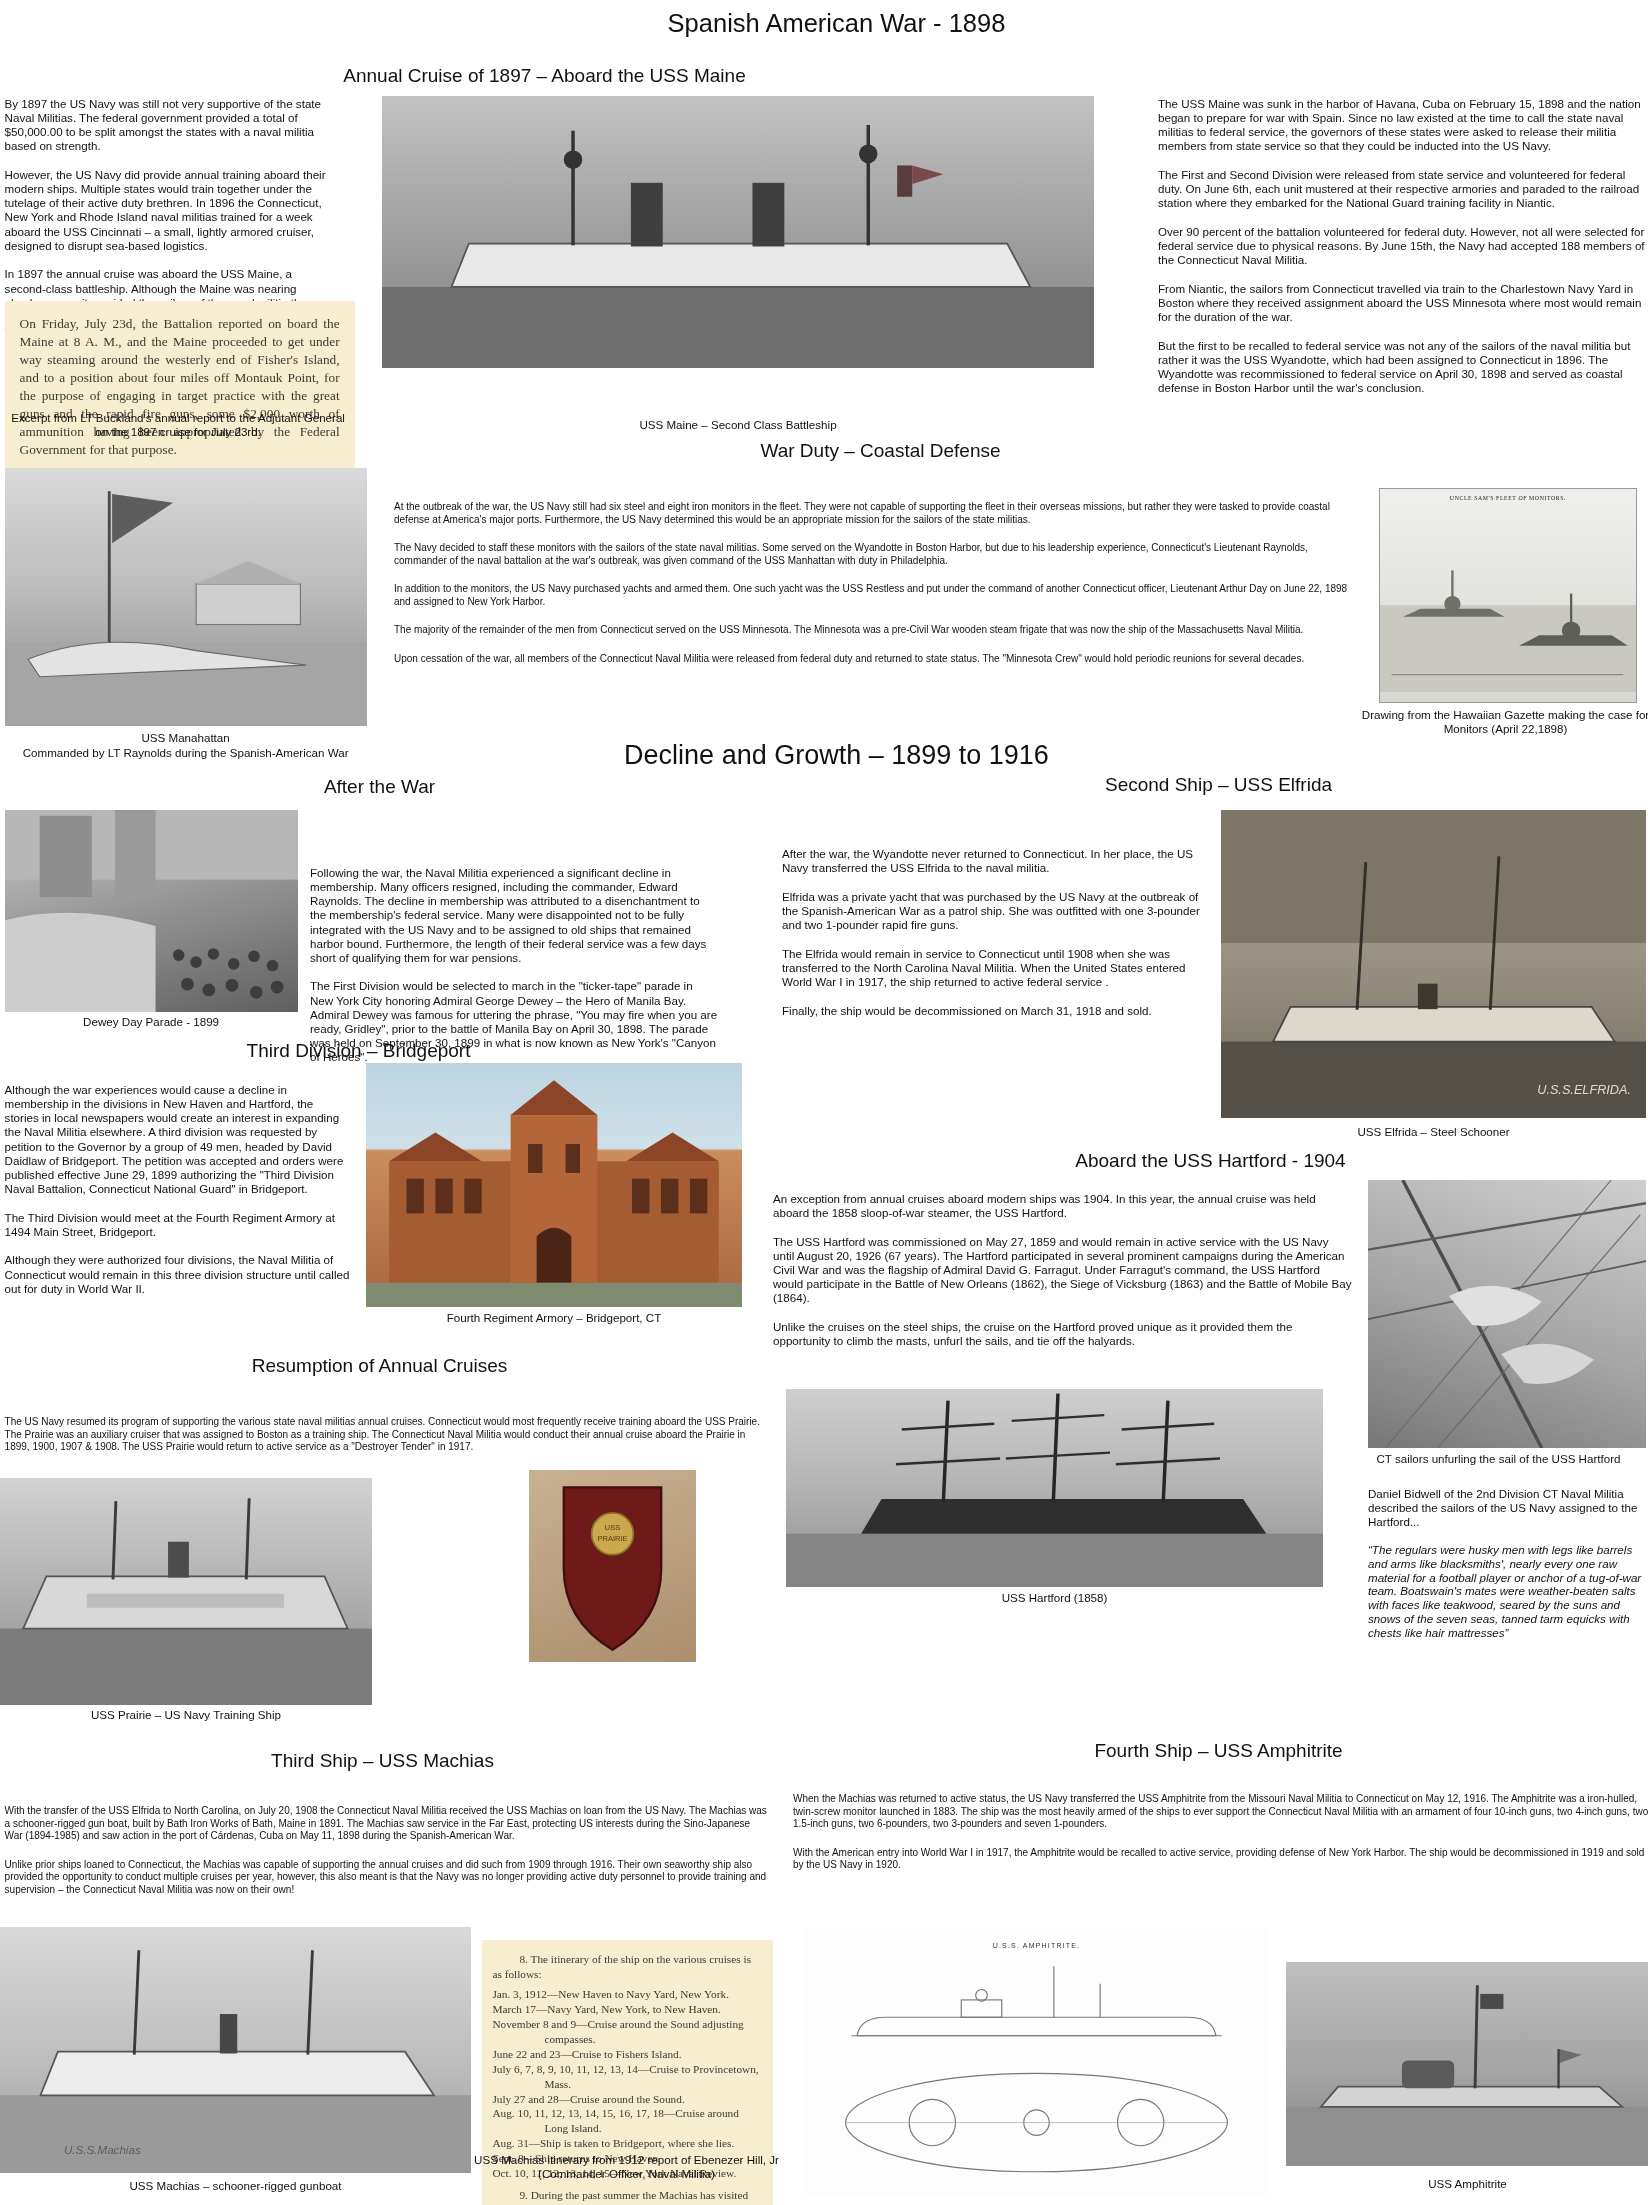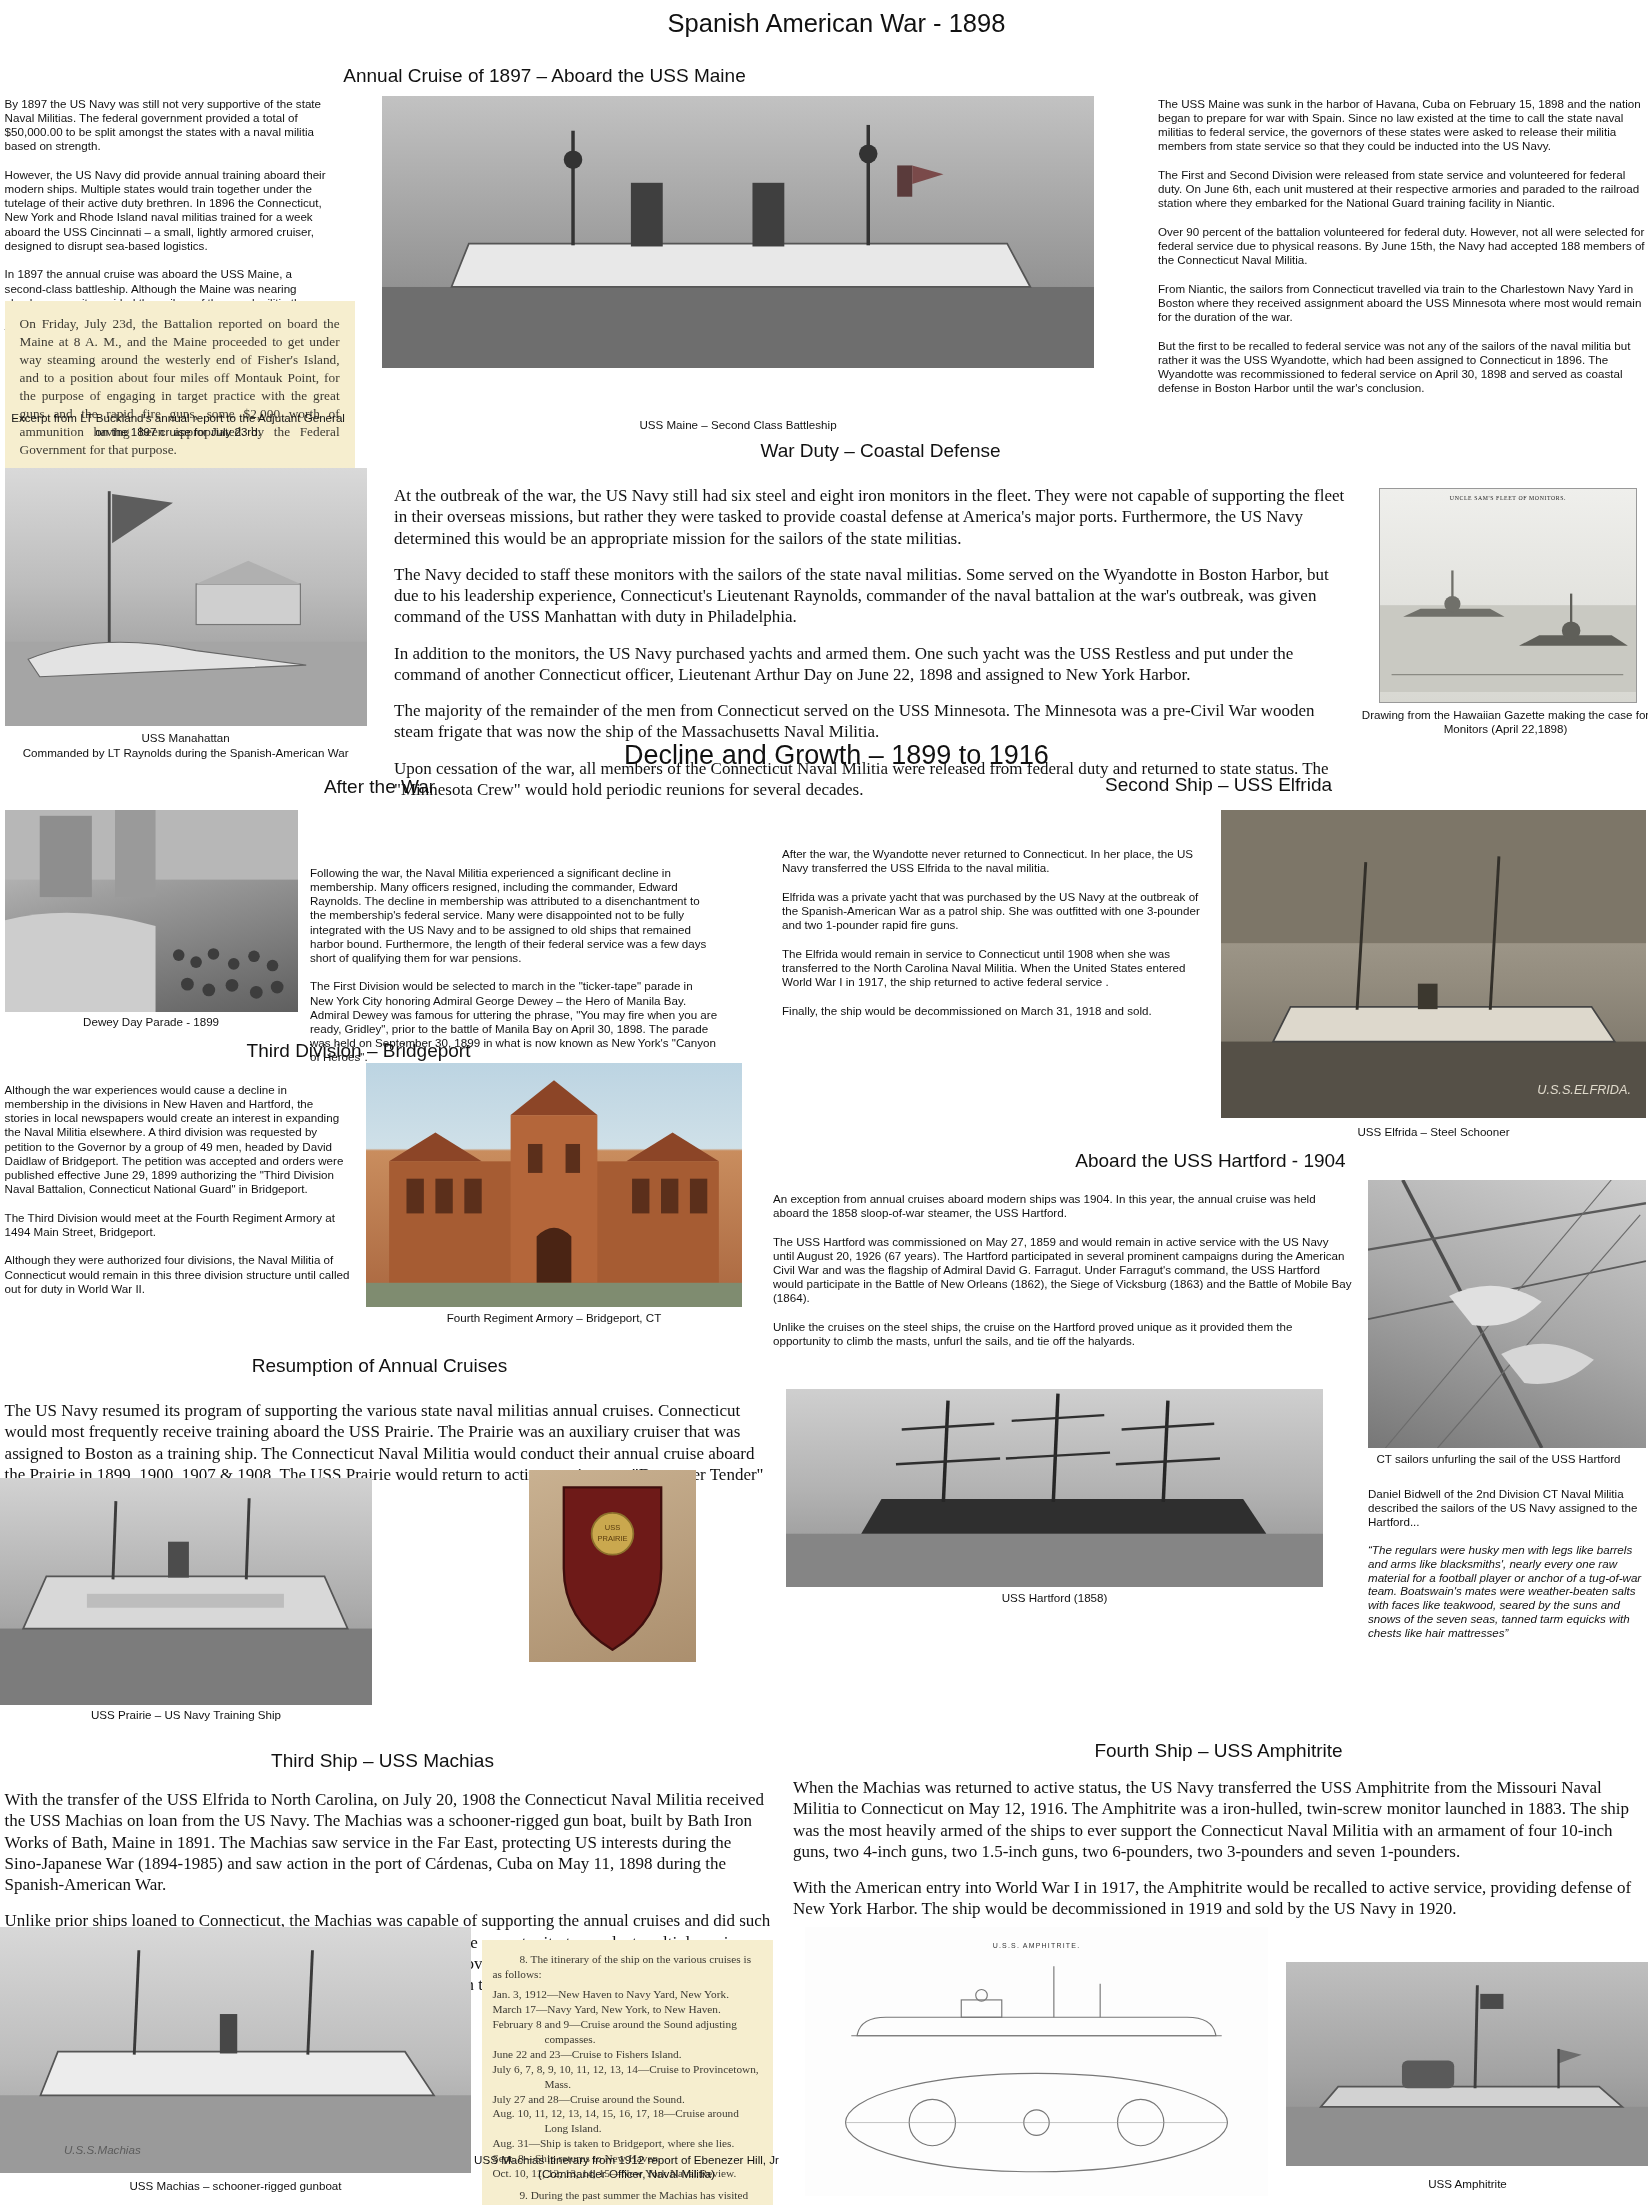"At the outbreak of the" .body19 p { font-family: Liberation Serif, serif -> none; font-size: 17px -> 10px; margin: 0 0 15px 0 -> 16px 0 15px 0 }
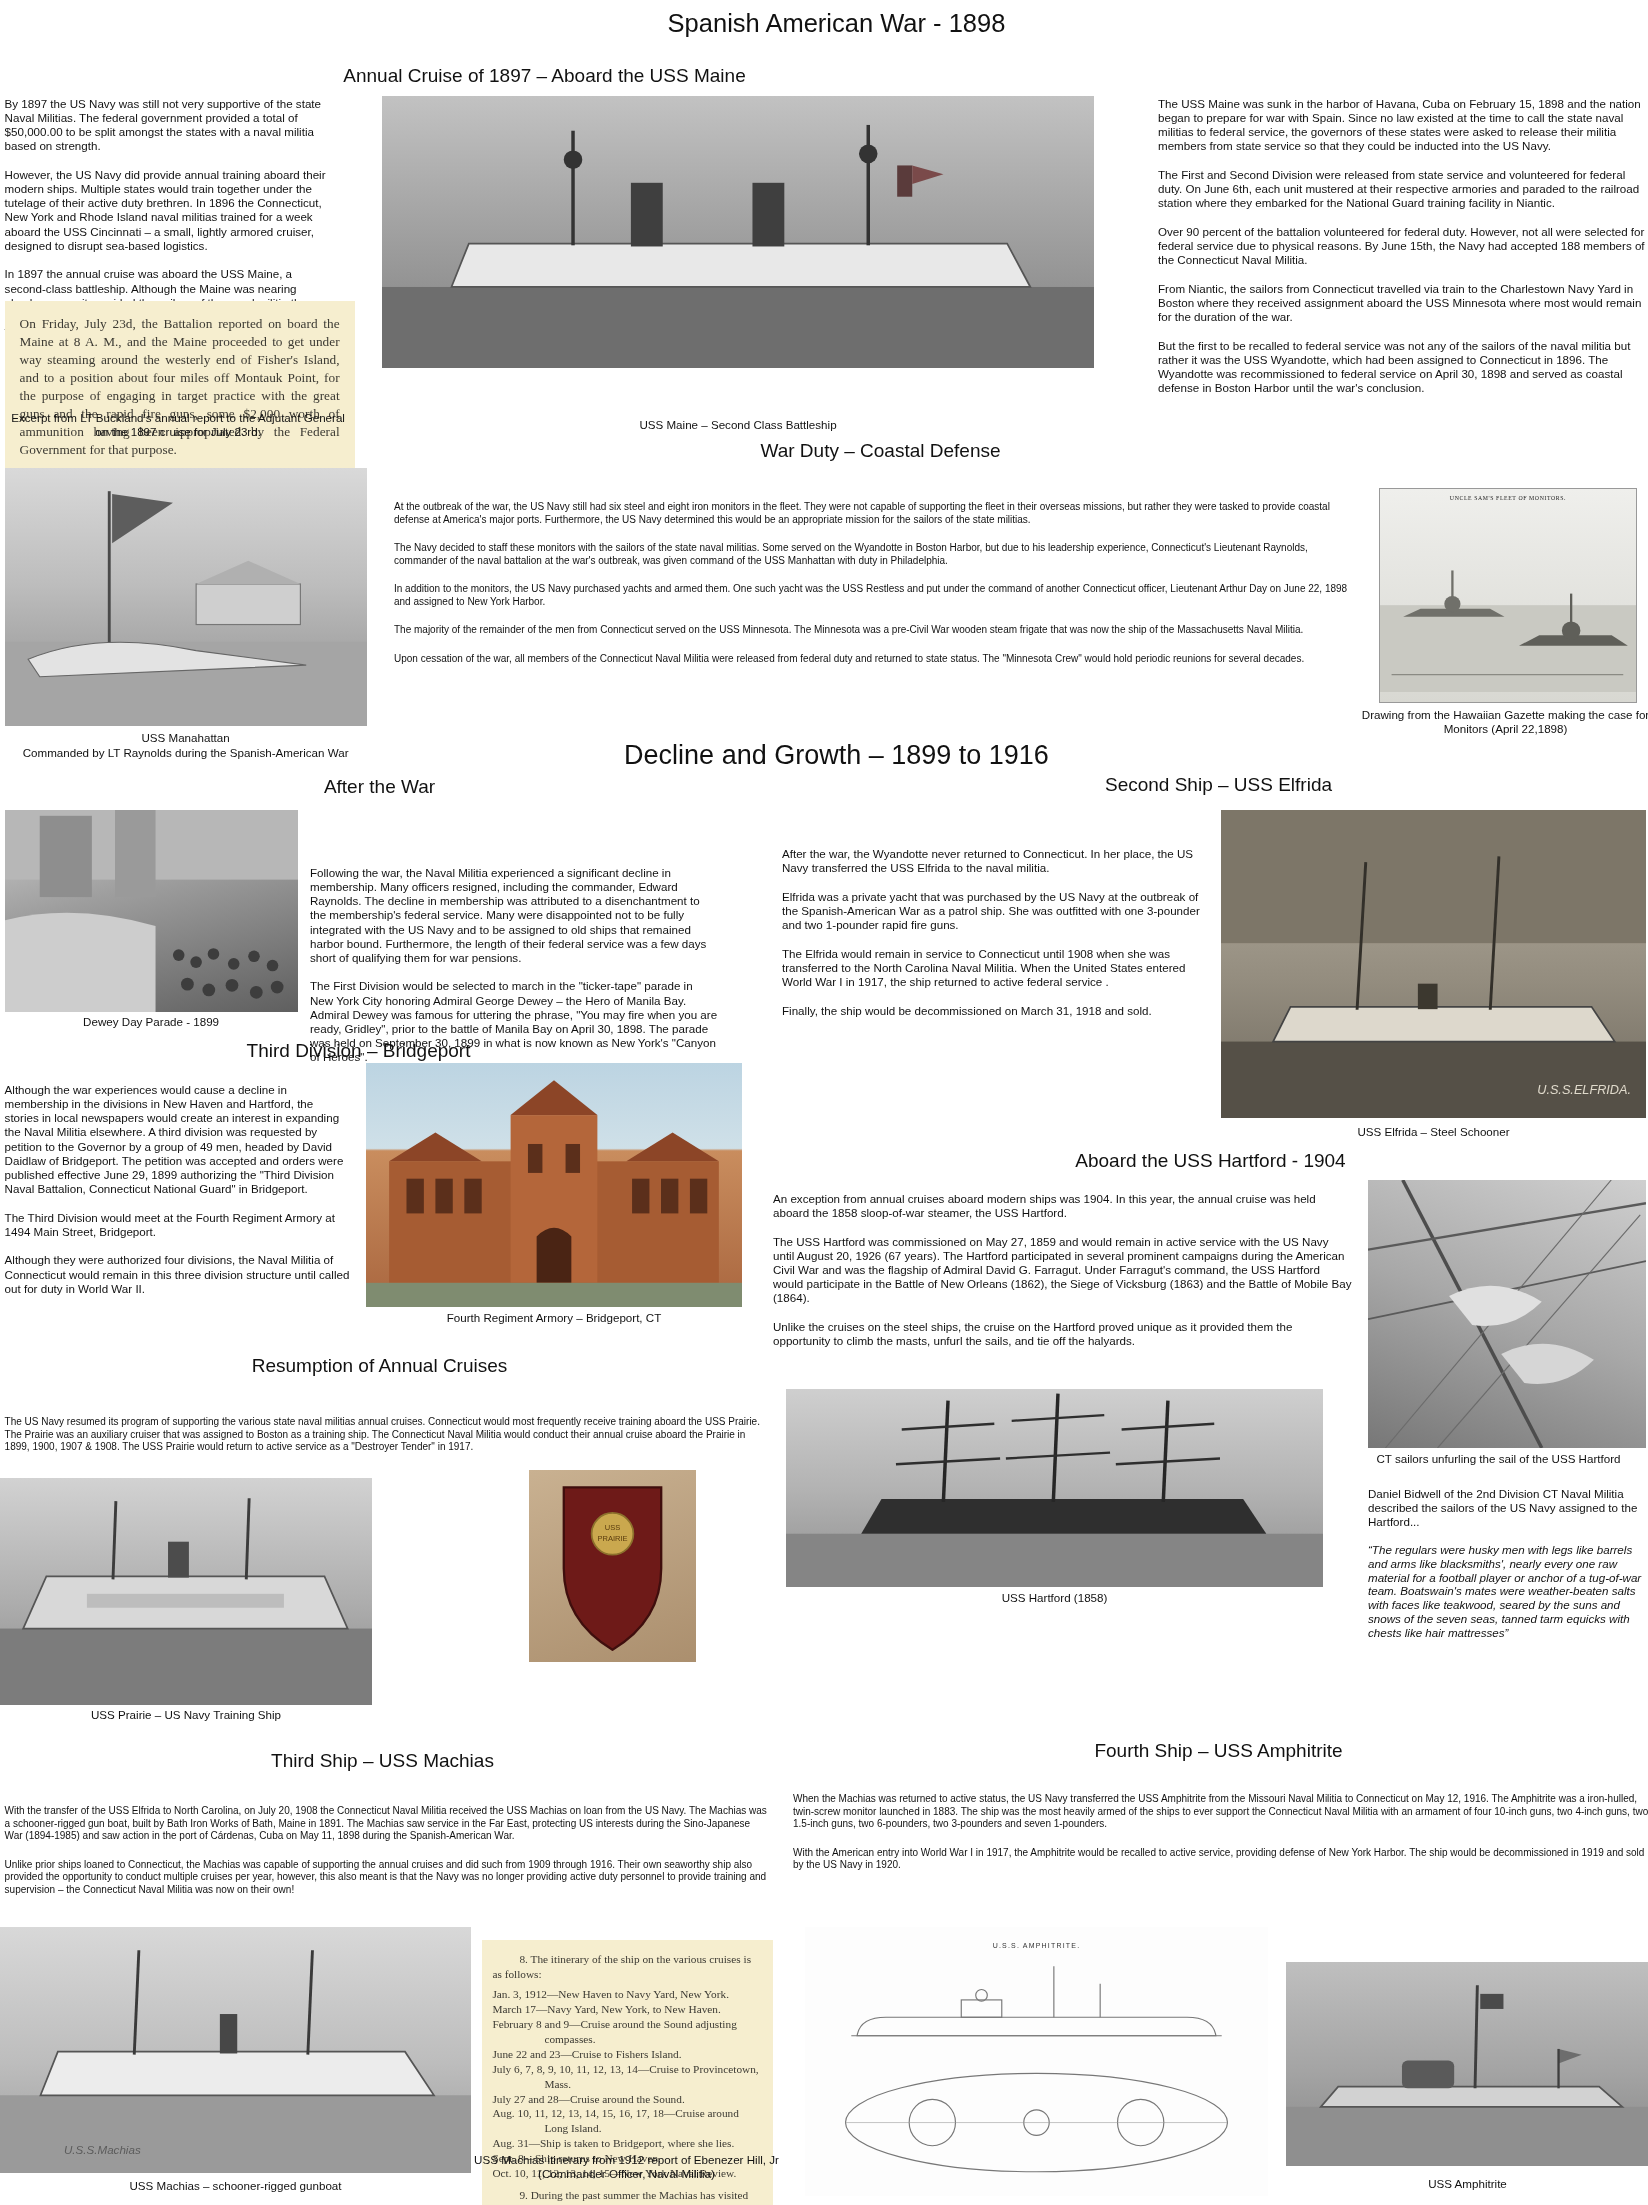"February 8 and 9—Cruise around" p.itin-line { text: February -> November }
